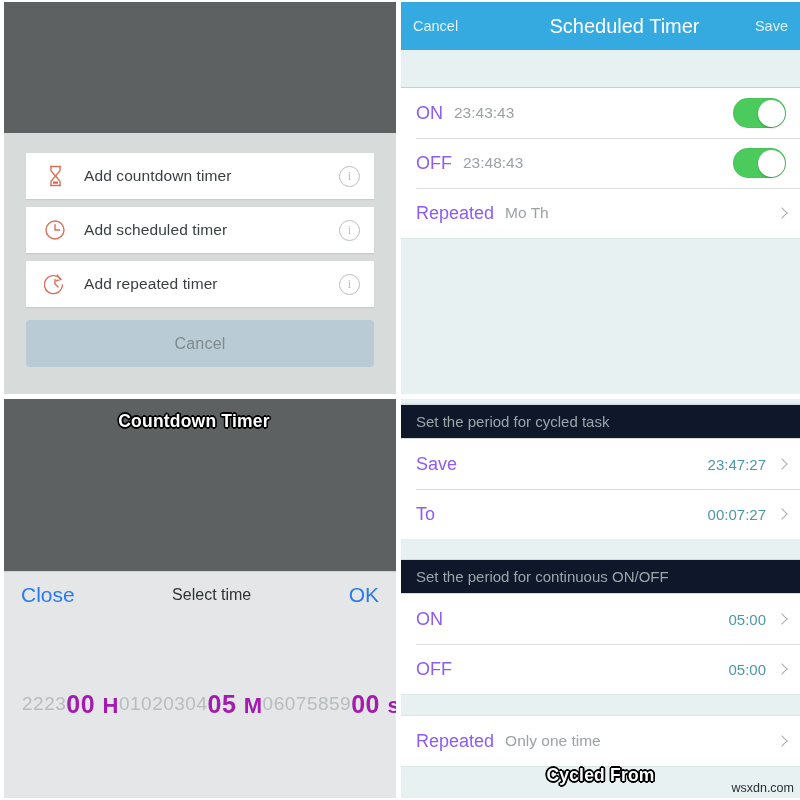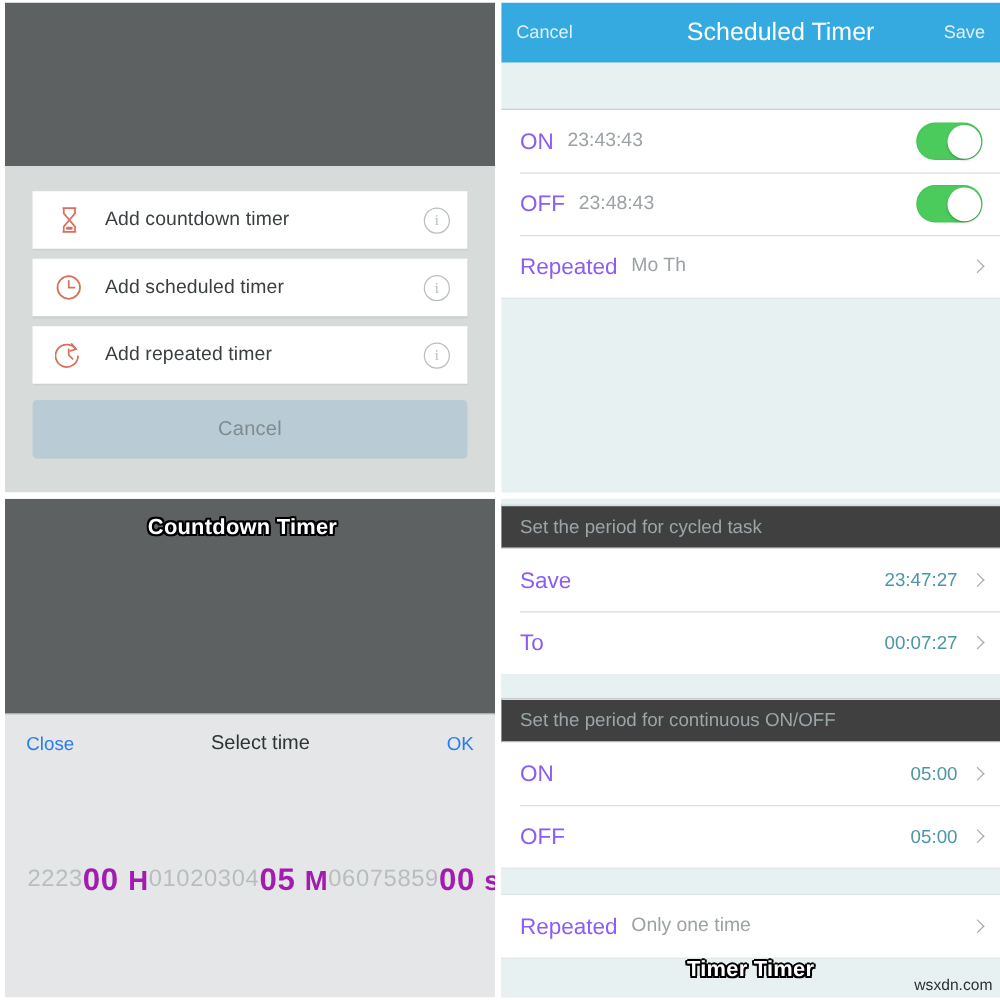"Set the period for cycled" .section-head { background: #404040 -> #0f172a }
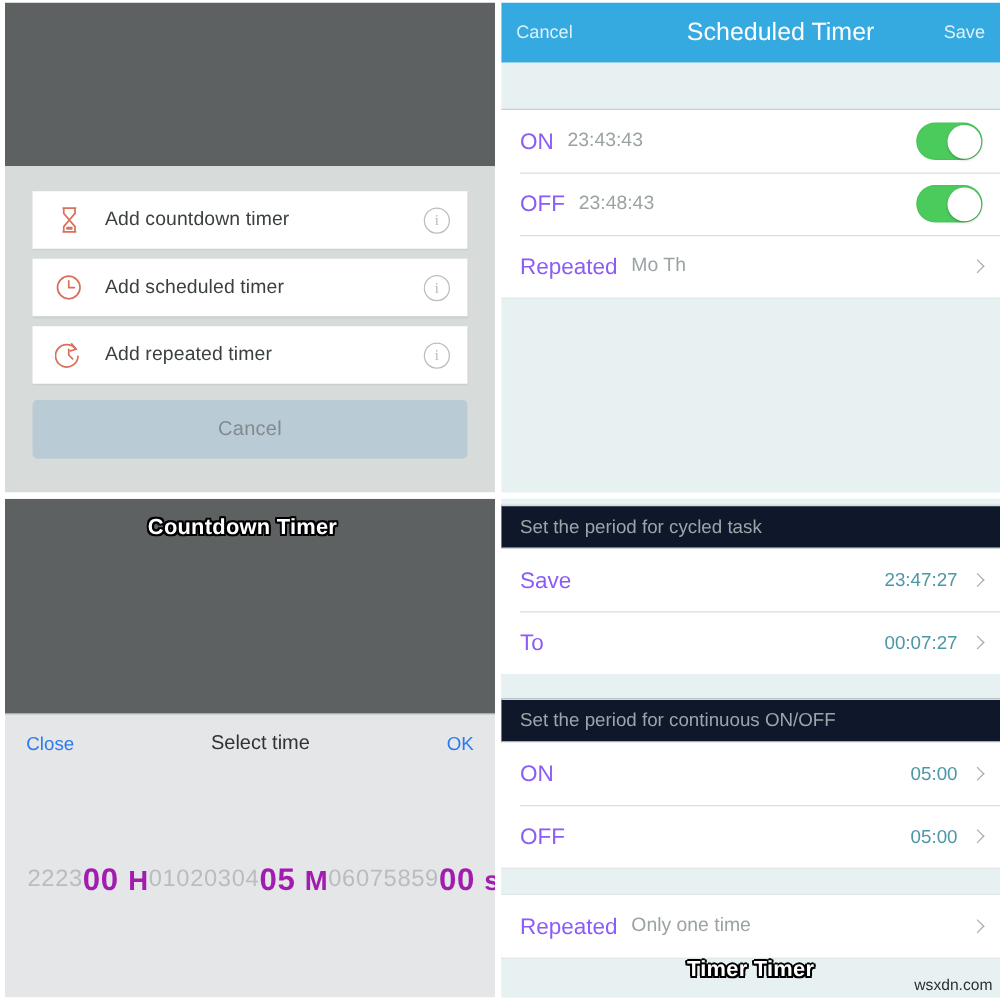"Close" .picker-bar .pb-btn { font-size: 15px -> 21px }
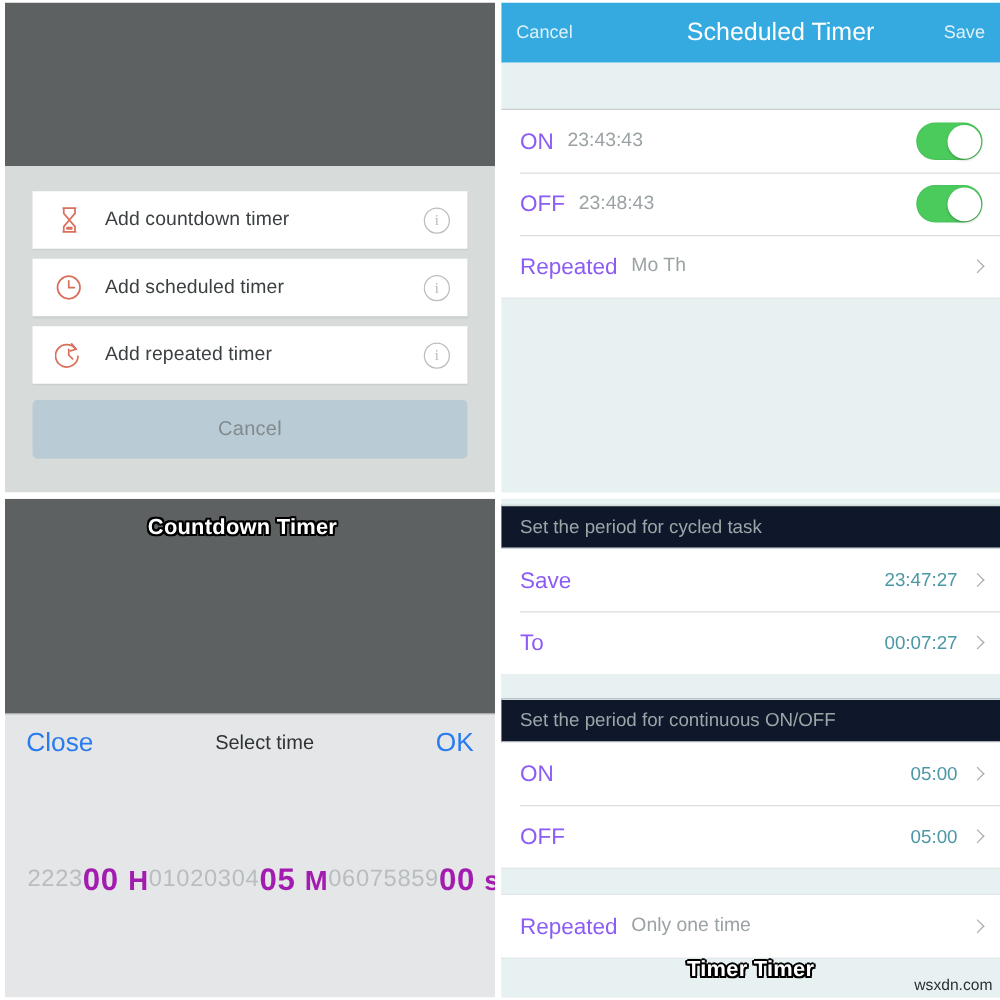"Timer Timer" div.caption-br { text: Timer Timer -> Cycled From }
